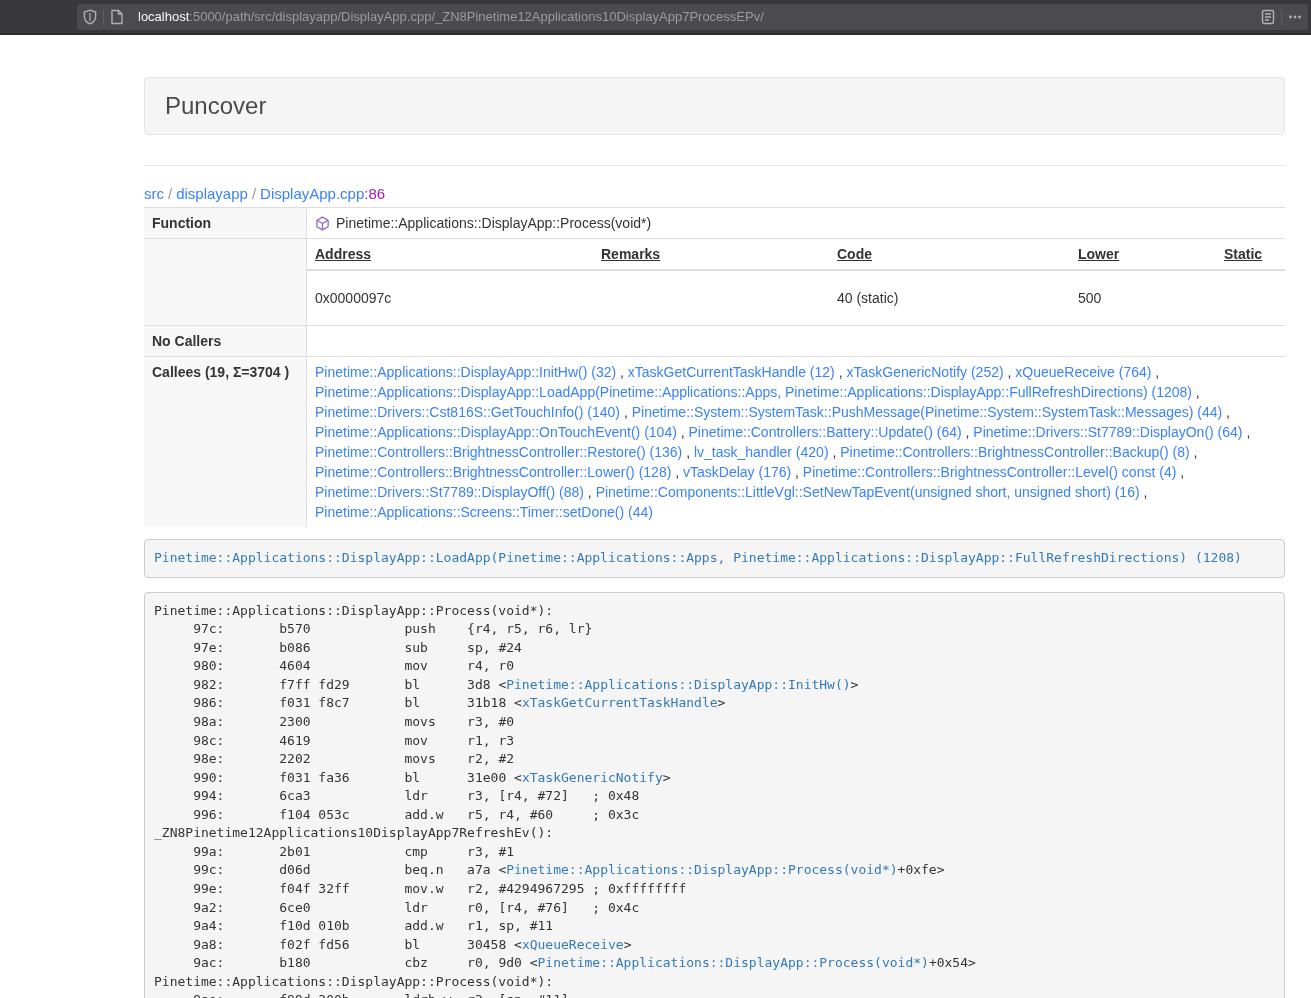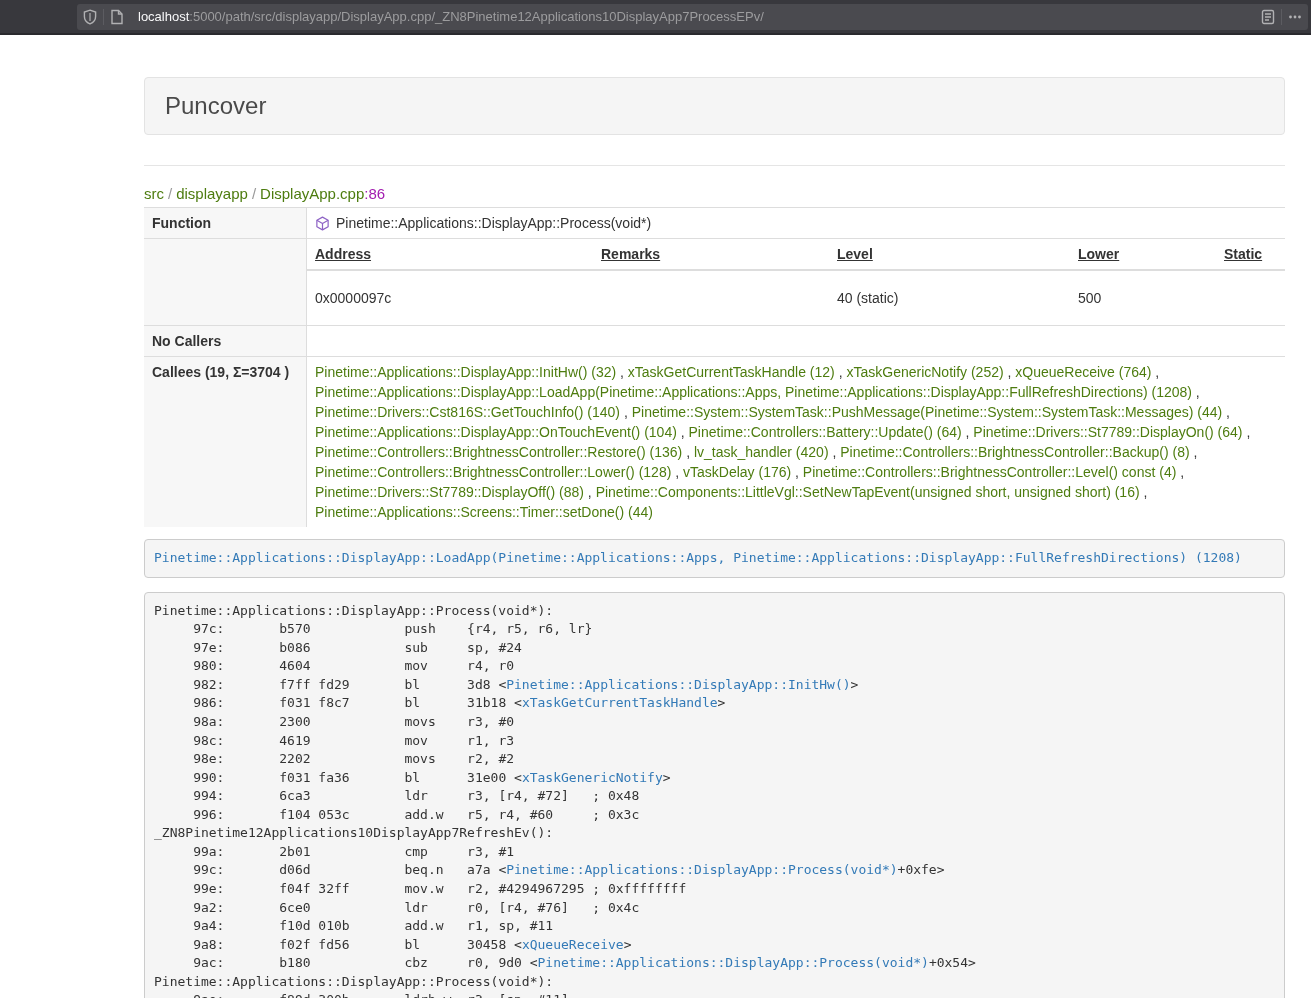"src" a { color: #4d7c0f -> #3b82f6 }
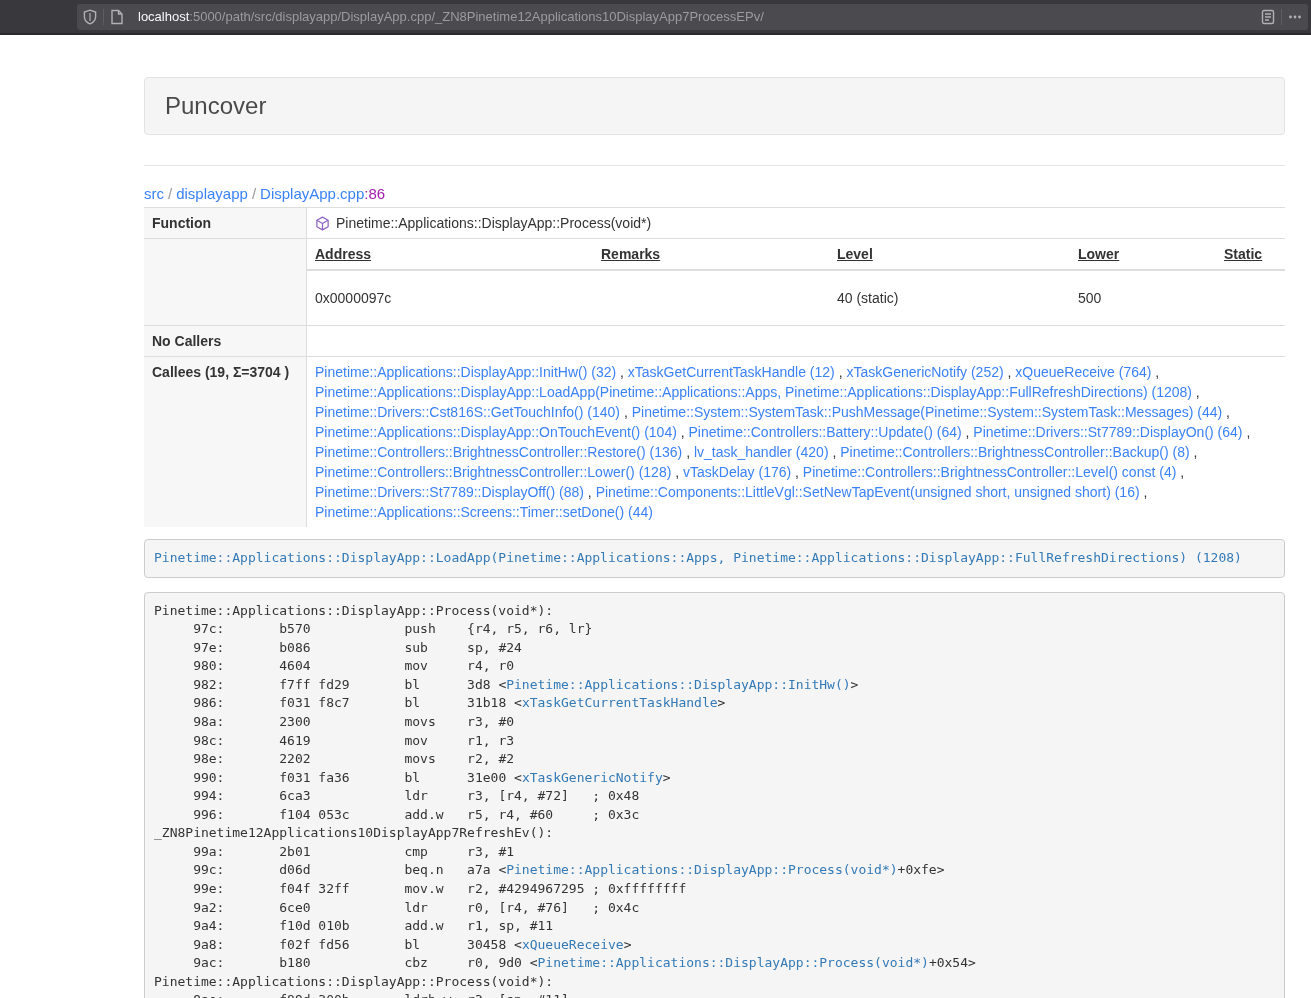"Level" th.col-stack { text: Level -> Code }
